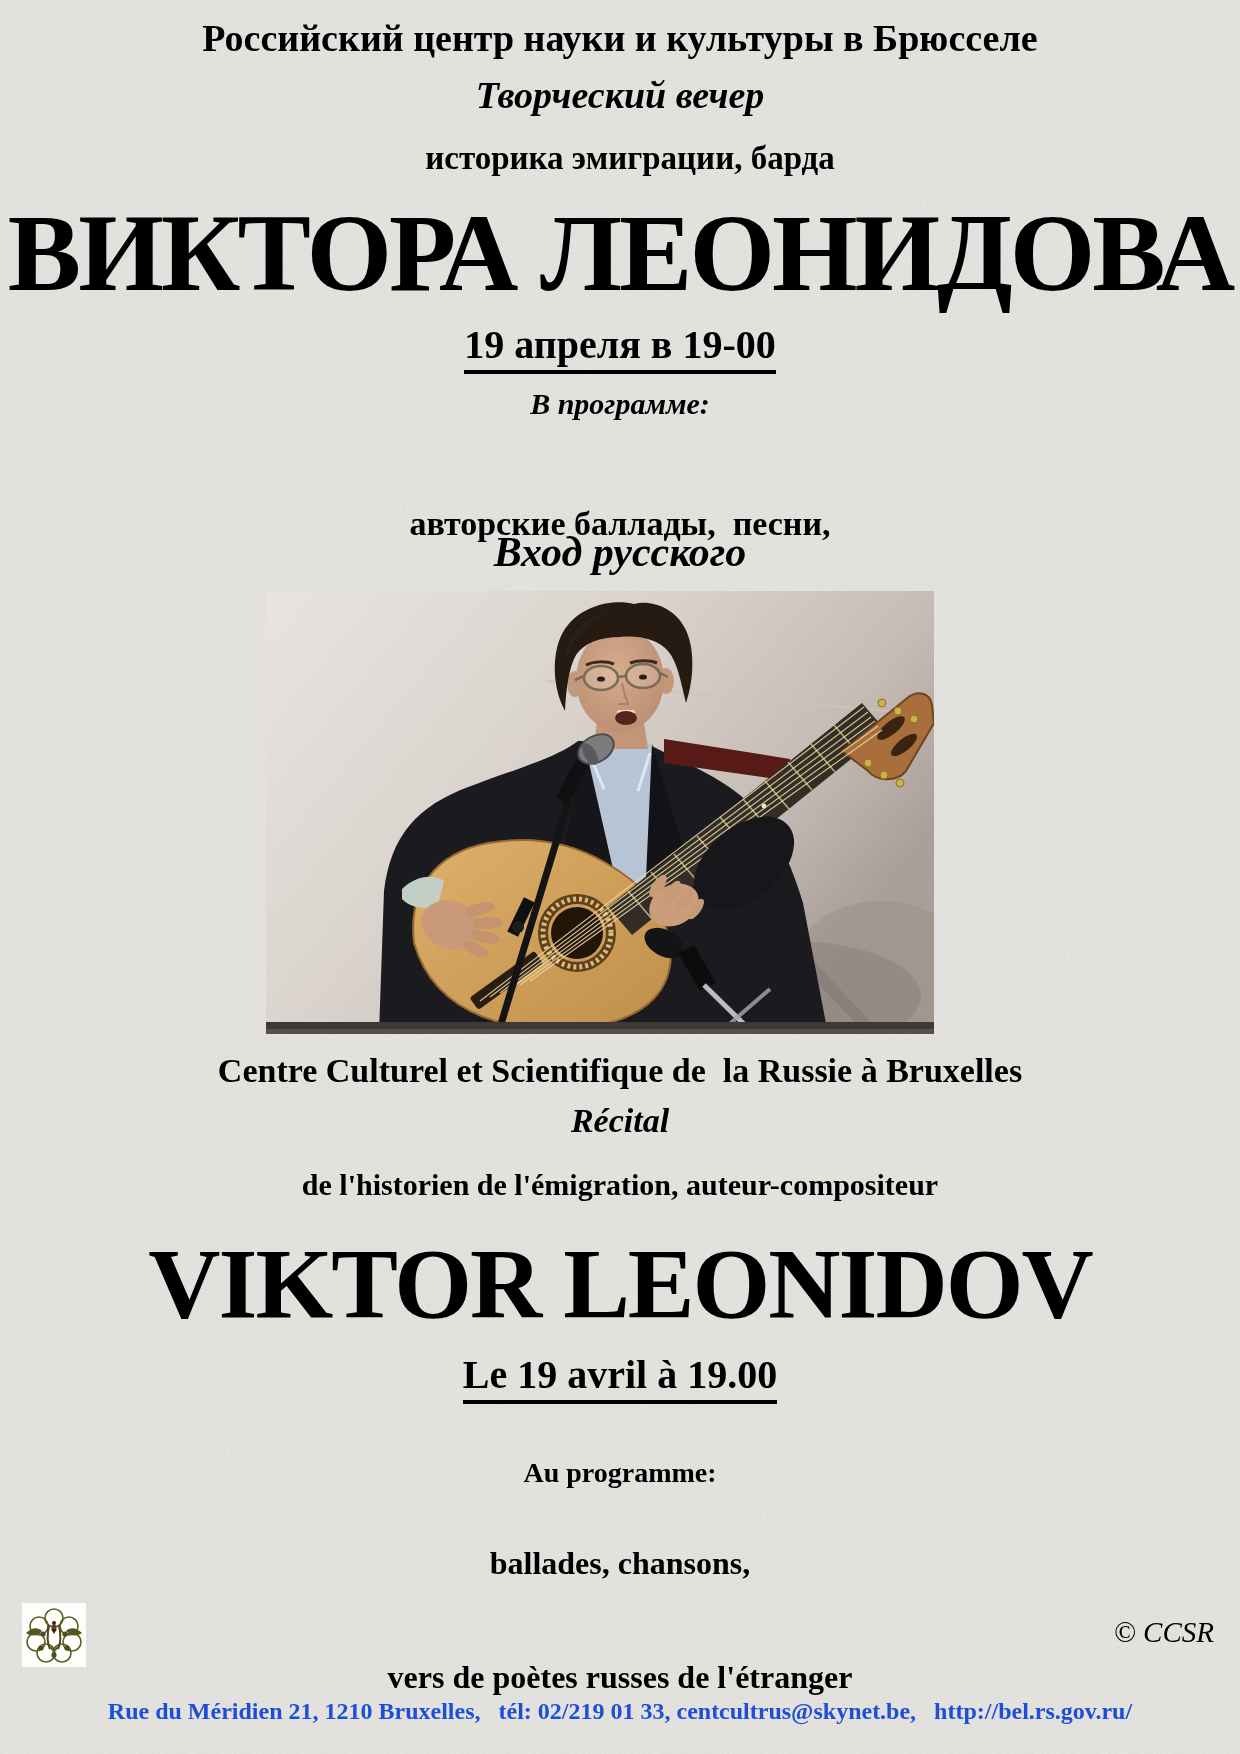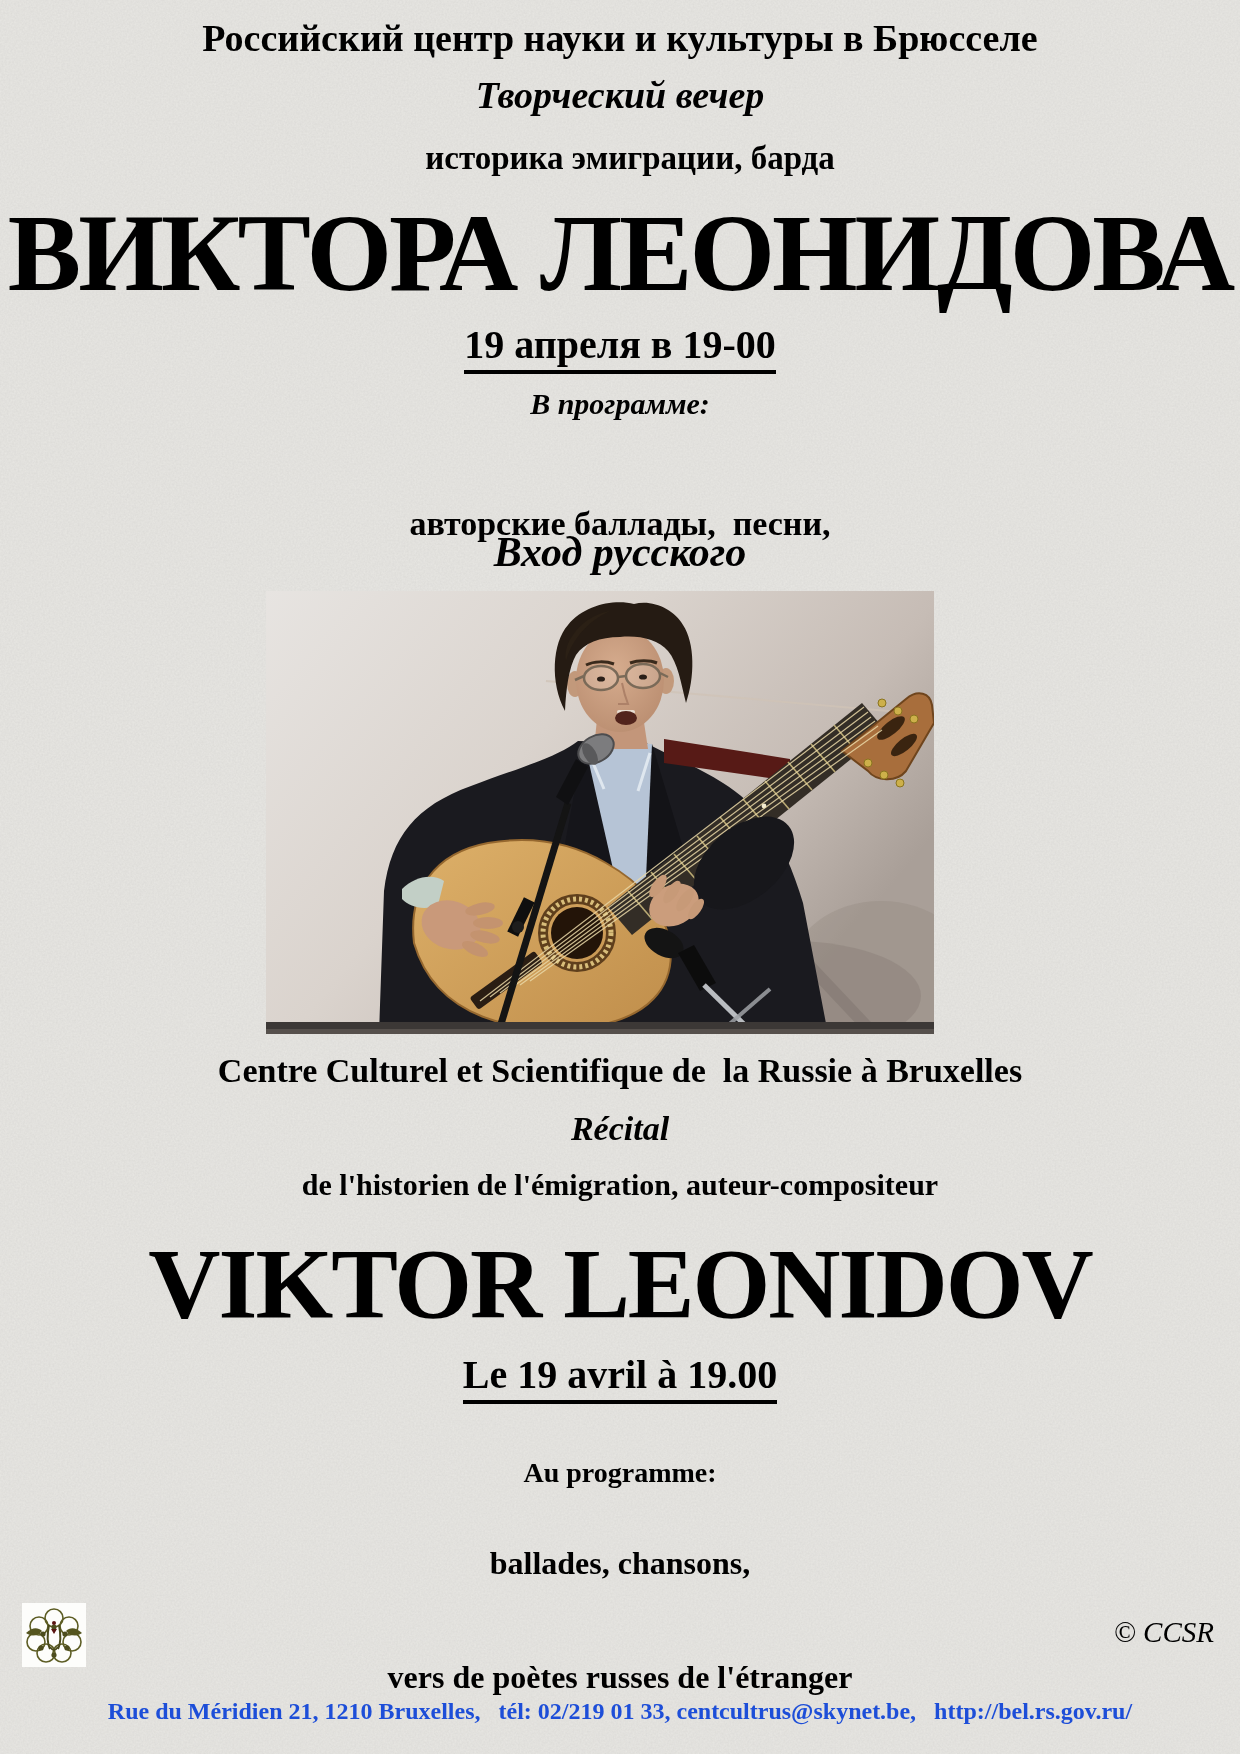"Récital" .l-recital { margin-top: 8px -> none }
